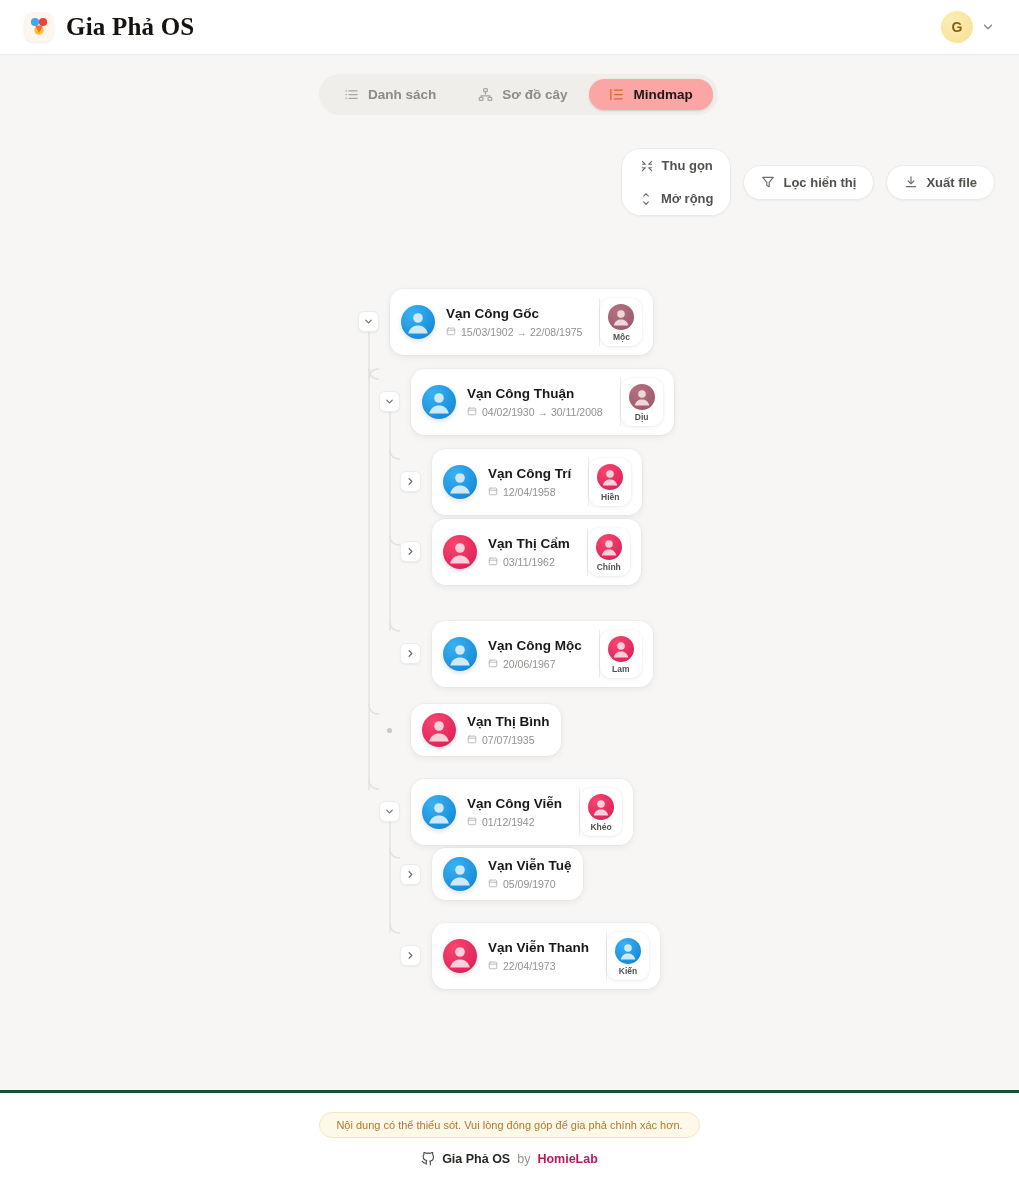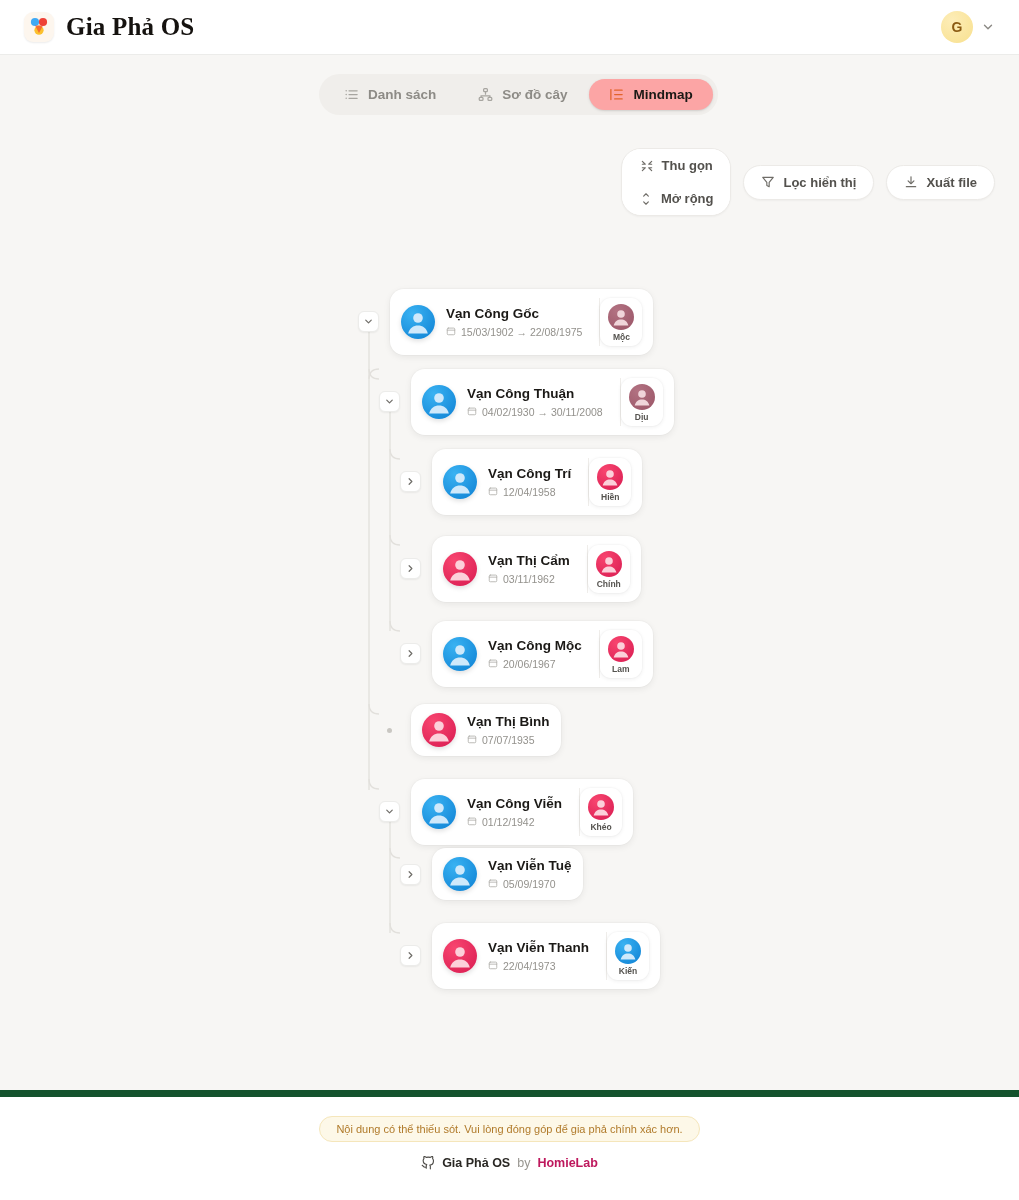"Vạn Thị Cẩm" div.node { top: 336px -> 319px }
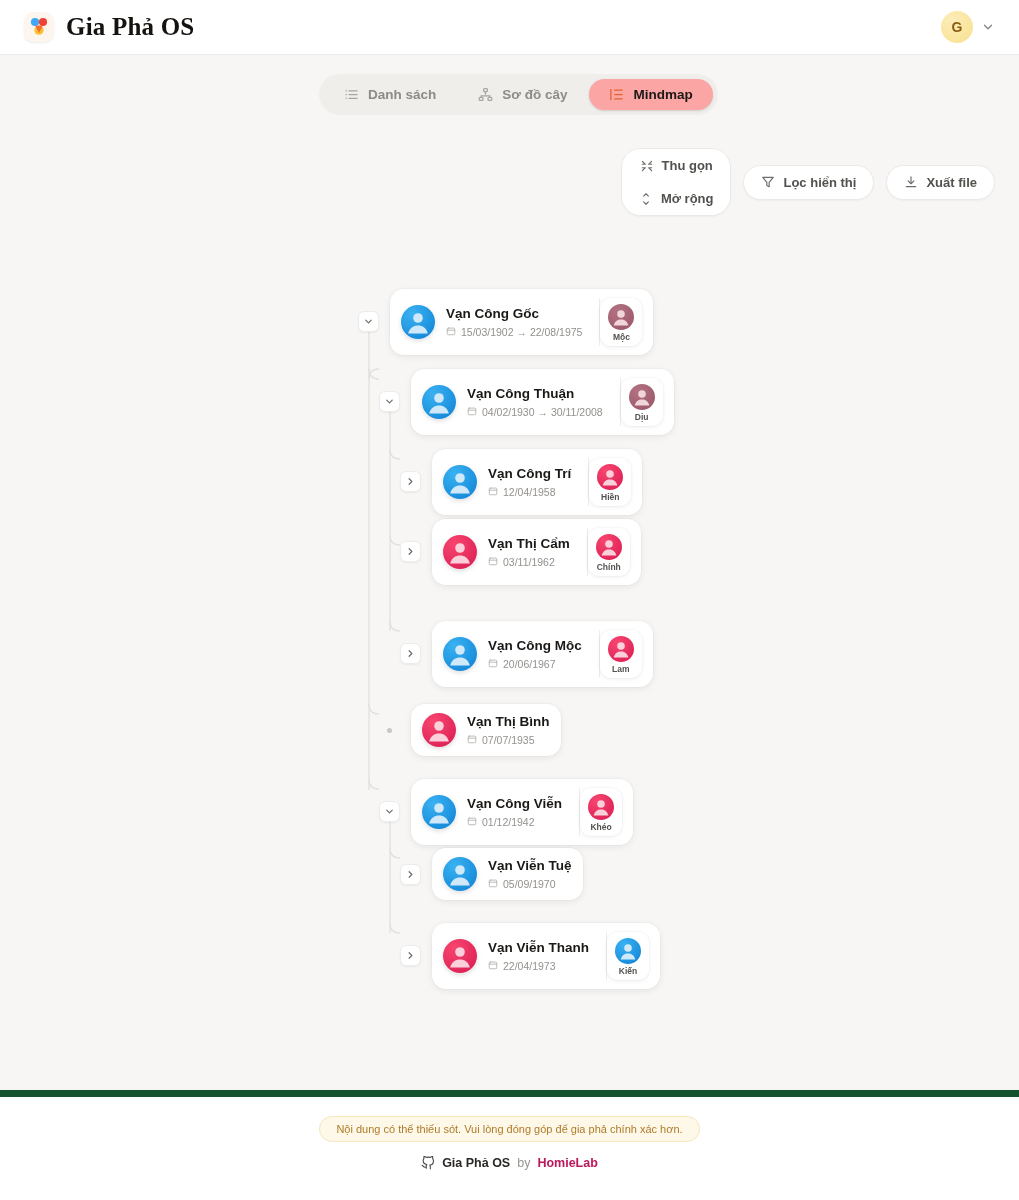"Nội dung có thể thiếu" .footer { border-top: 7px solid #14532d -> 3px solid #14532d }
